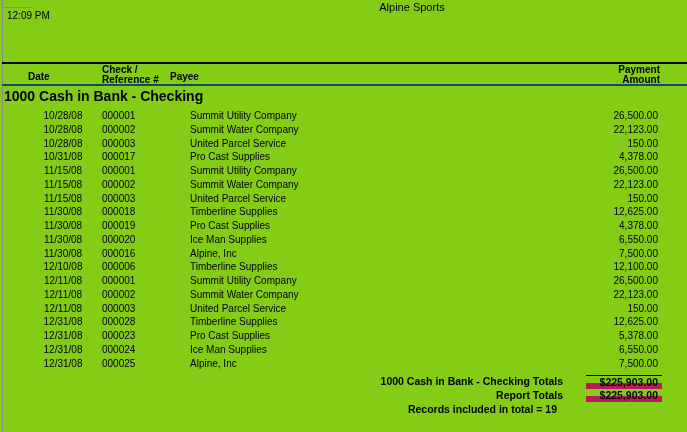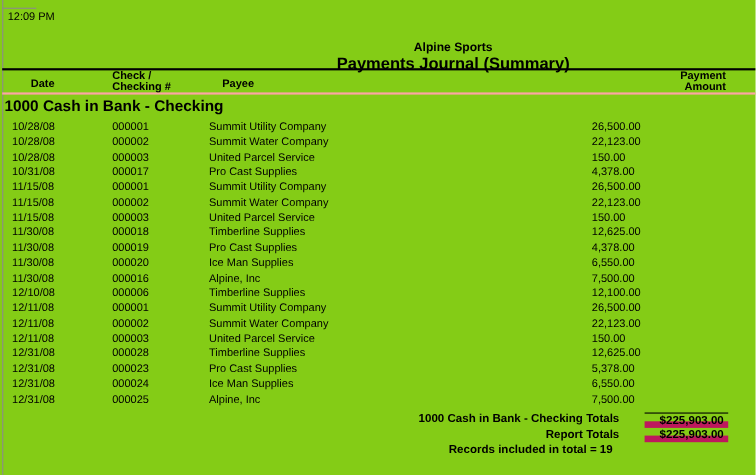"Alpine Sports" .company { font-weight: bold -> normal; margin-top: 36px -> none }
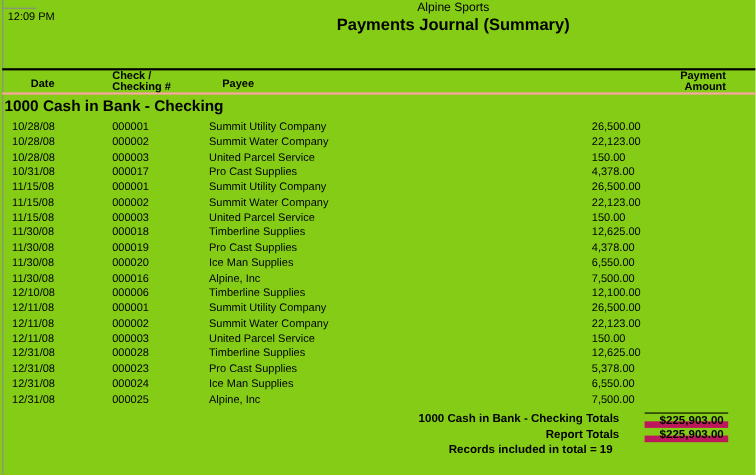"Payments Journal (Summary)" div.title { html: <div>Payments Journal (Summary)</div> -> none }
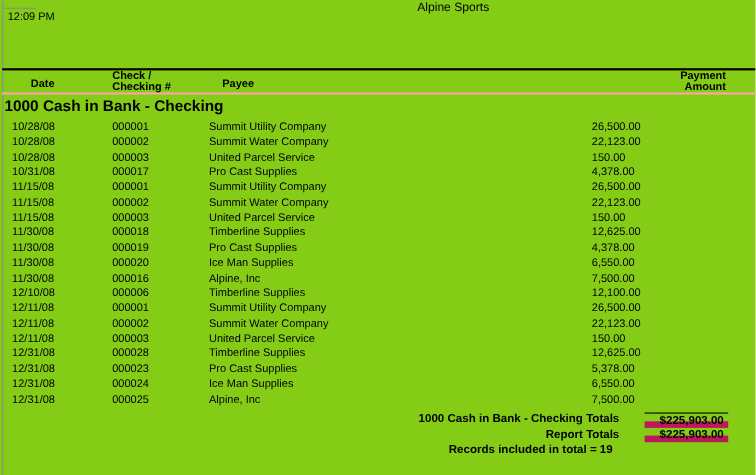"Date" .colhead { border-bottom: 2px solid #fca5a5 -> 2px solid #0c4a6e }
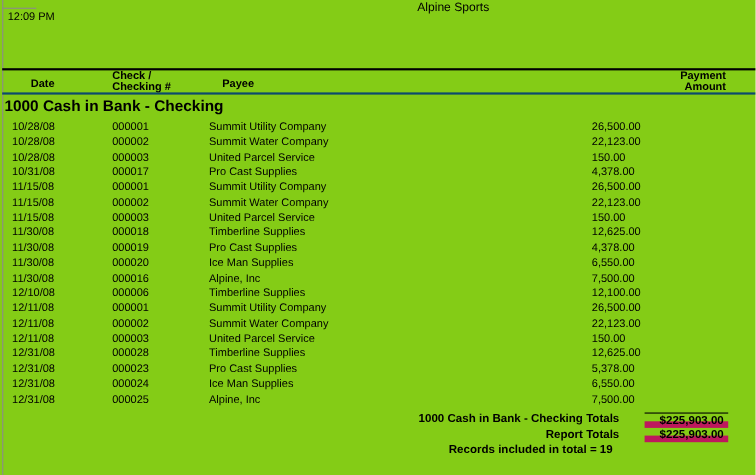"Checking #" span.line { text: Checking -> Reference }
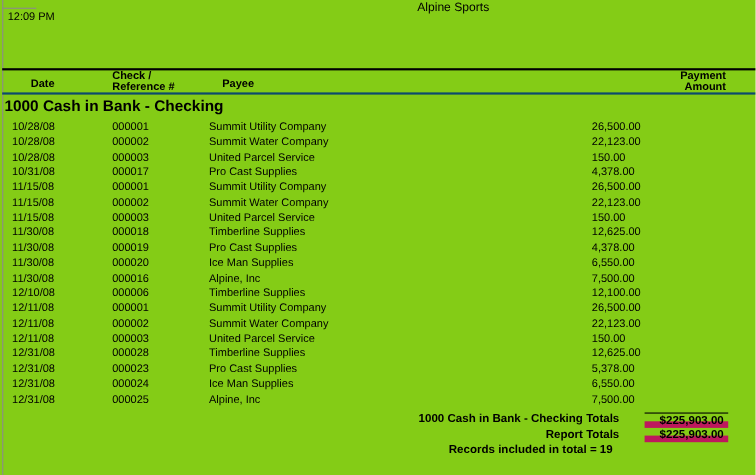"Payee" .h-payee { left: 200px -> 168px }
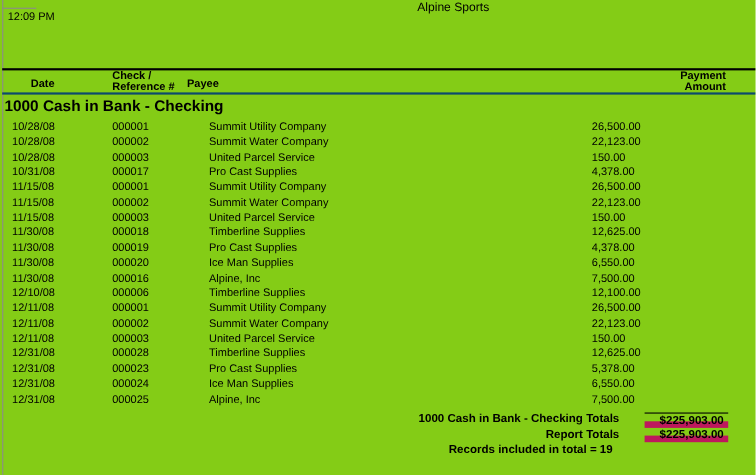"10/28/08" .c-date { padding-left: 9px -> 22px; text-align: none -> center }
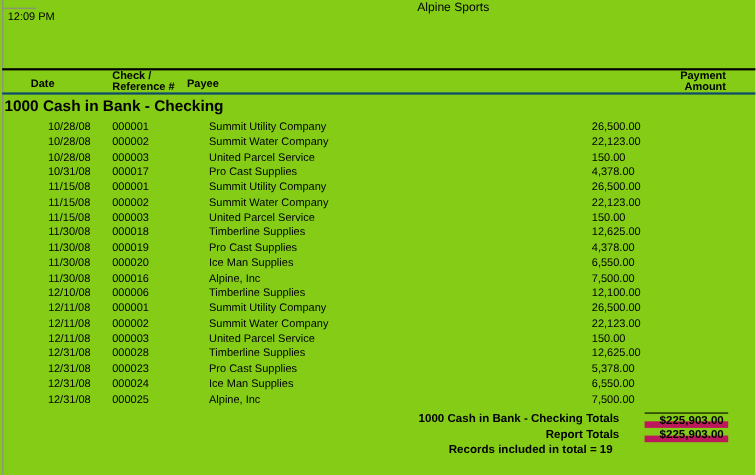"26,500.00" .c-amount { text-align: none -> right }
